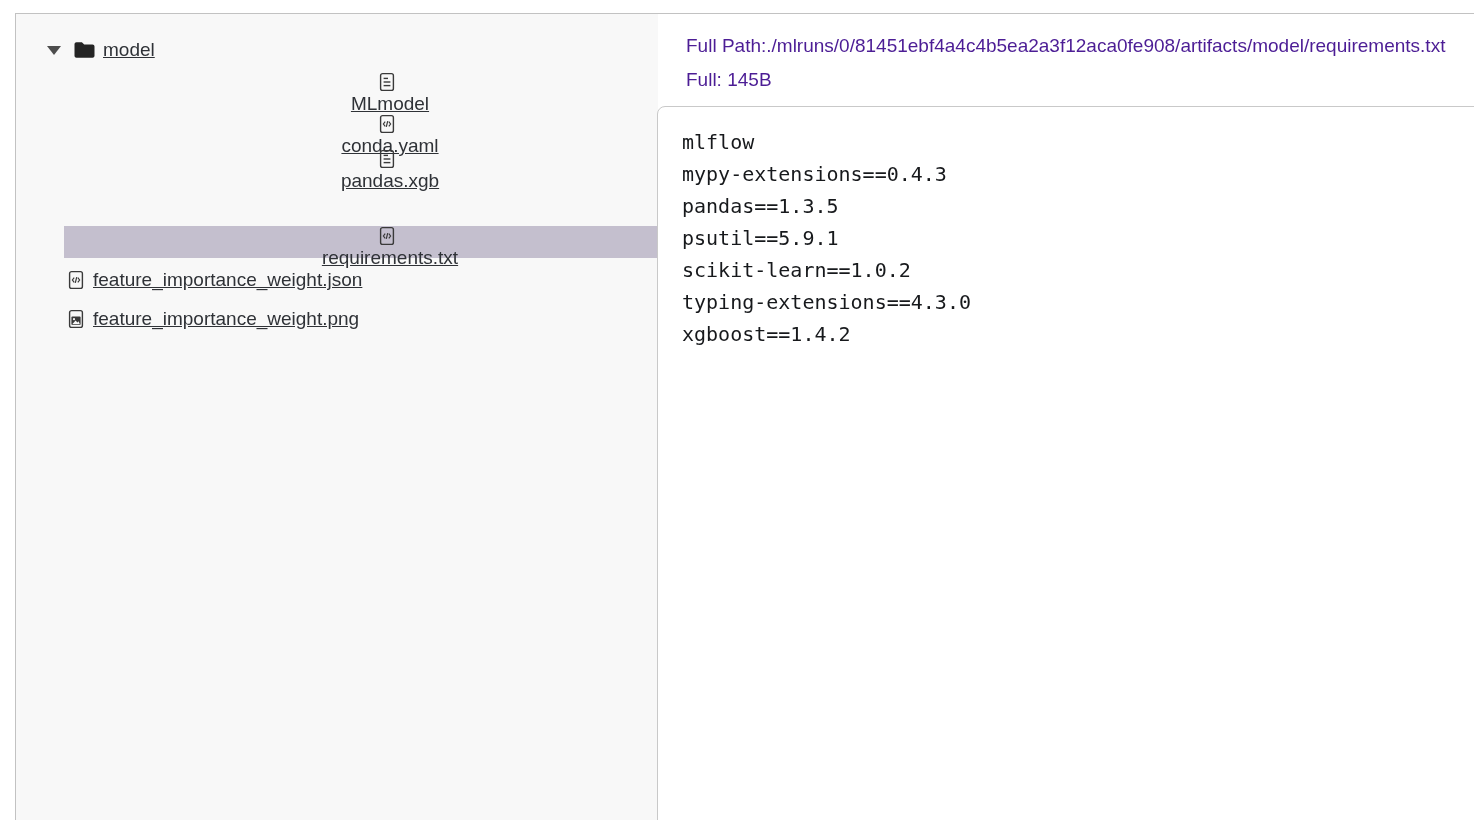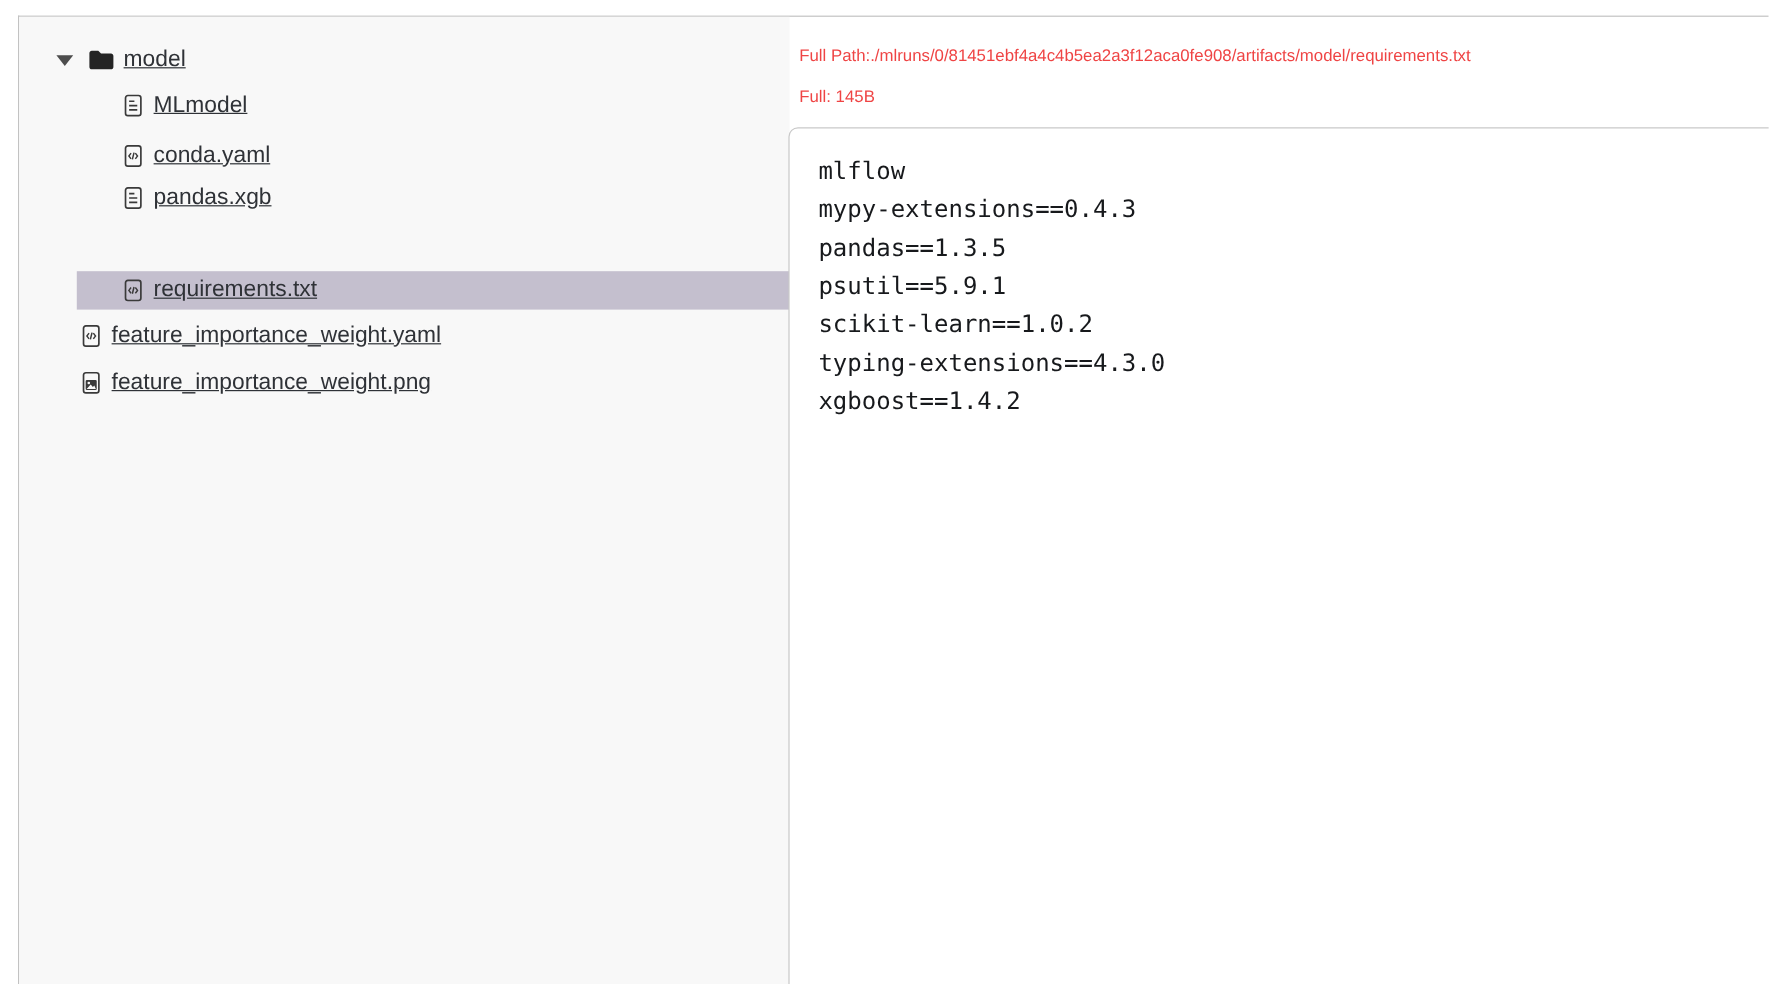"Full" .preview-meta { color: #ef4444 -> #4c1d95; font-size: 14px -> 19px; left: 666px -> 686px }
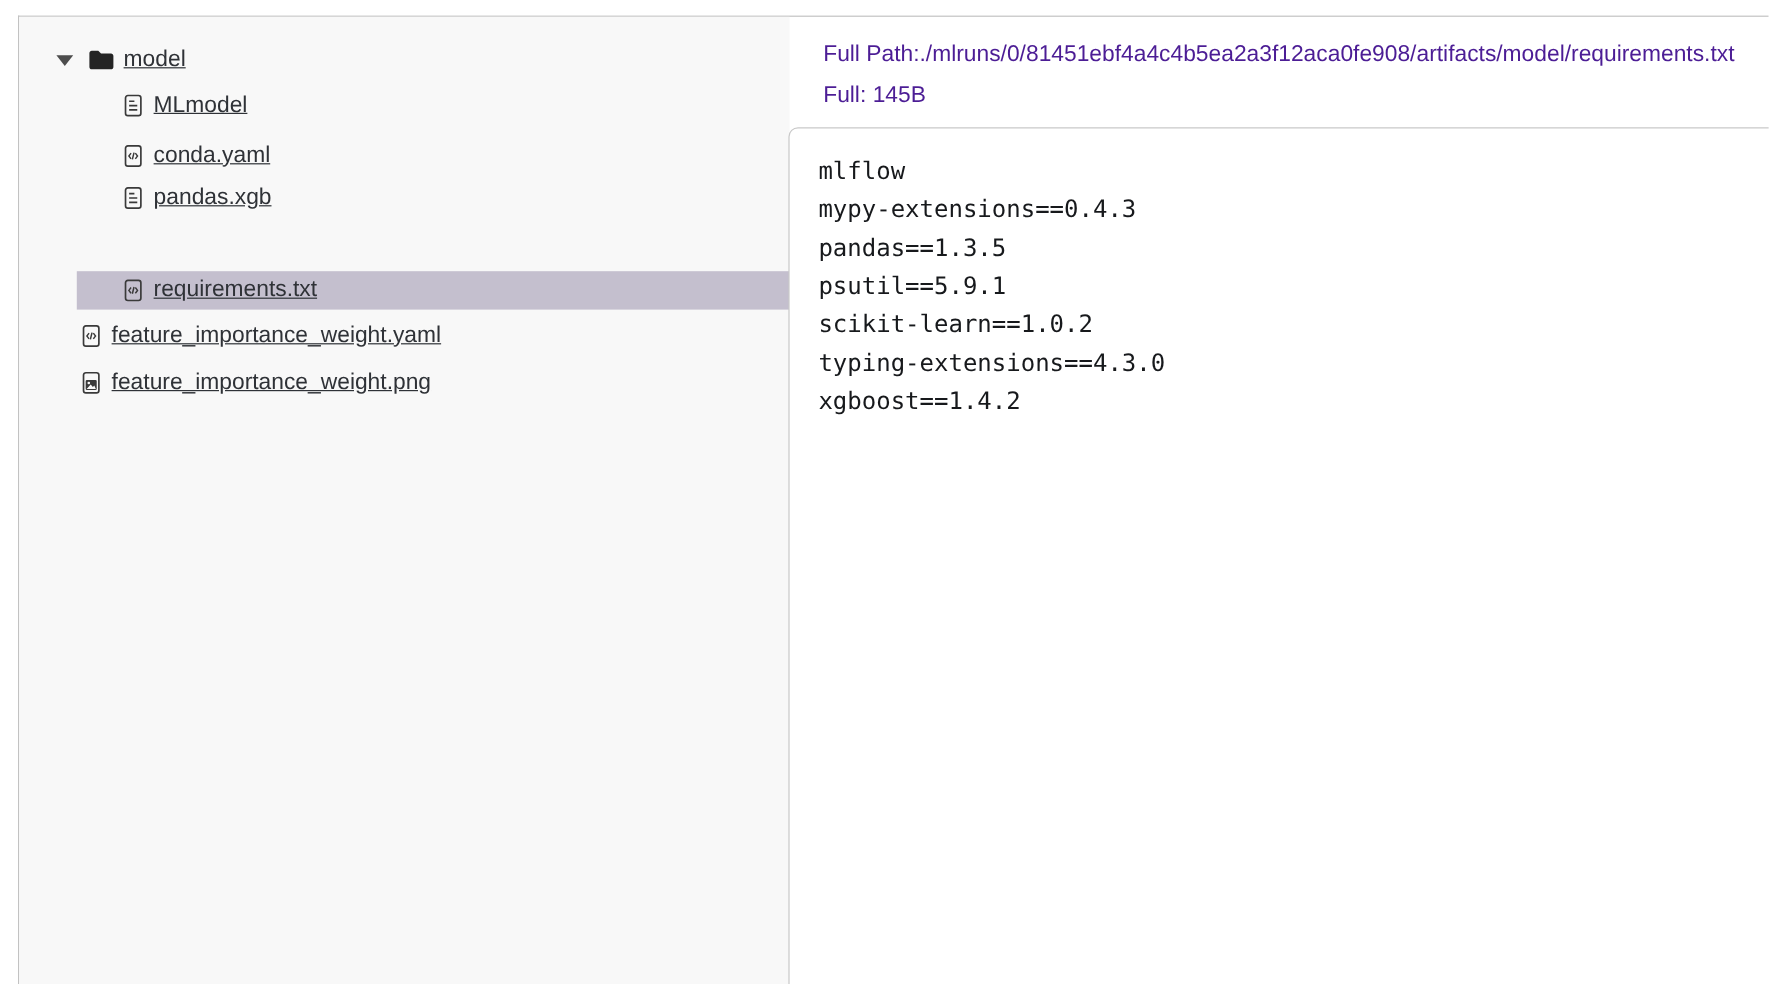"MLmodel" .file-row.child { flex-direction: none -> column }
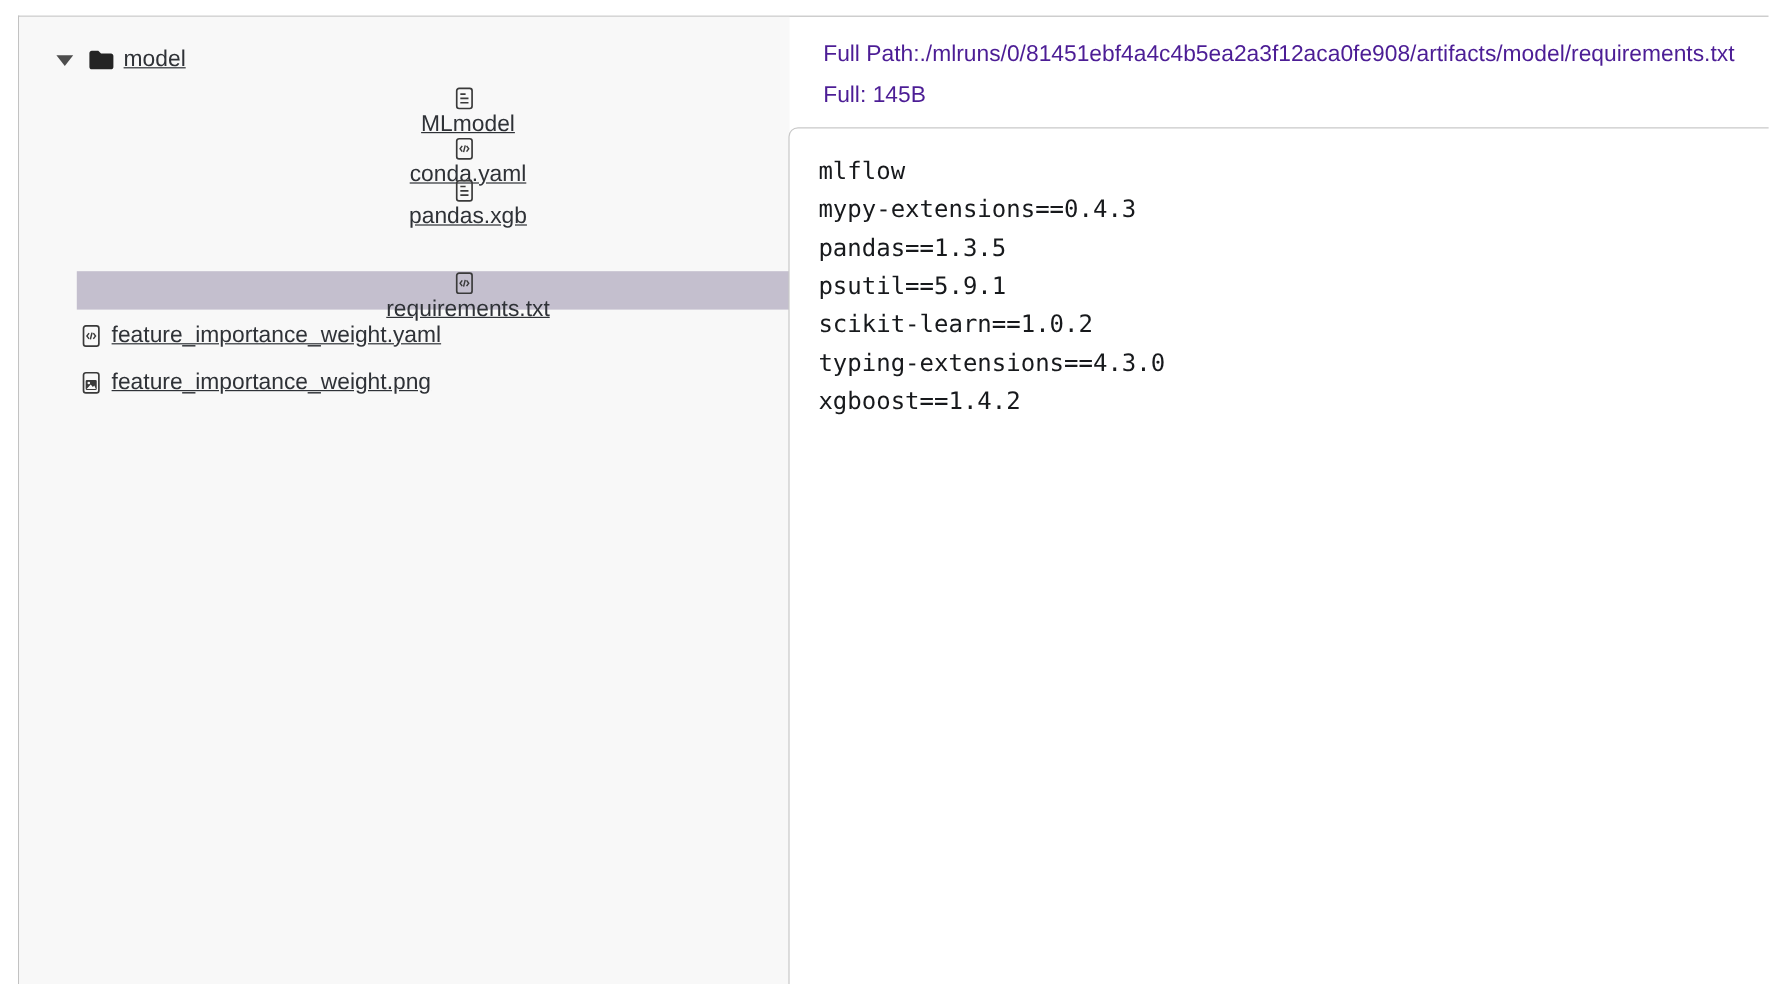"feature_importance_weight.yaml" span.label { text: weight.yaml -> weight.json }
